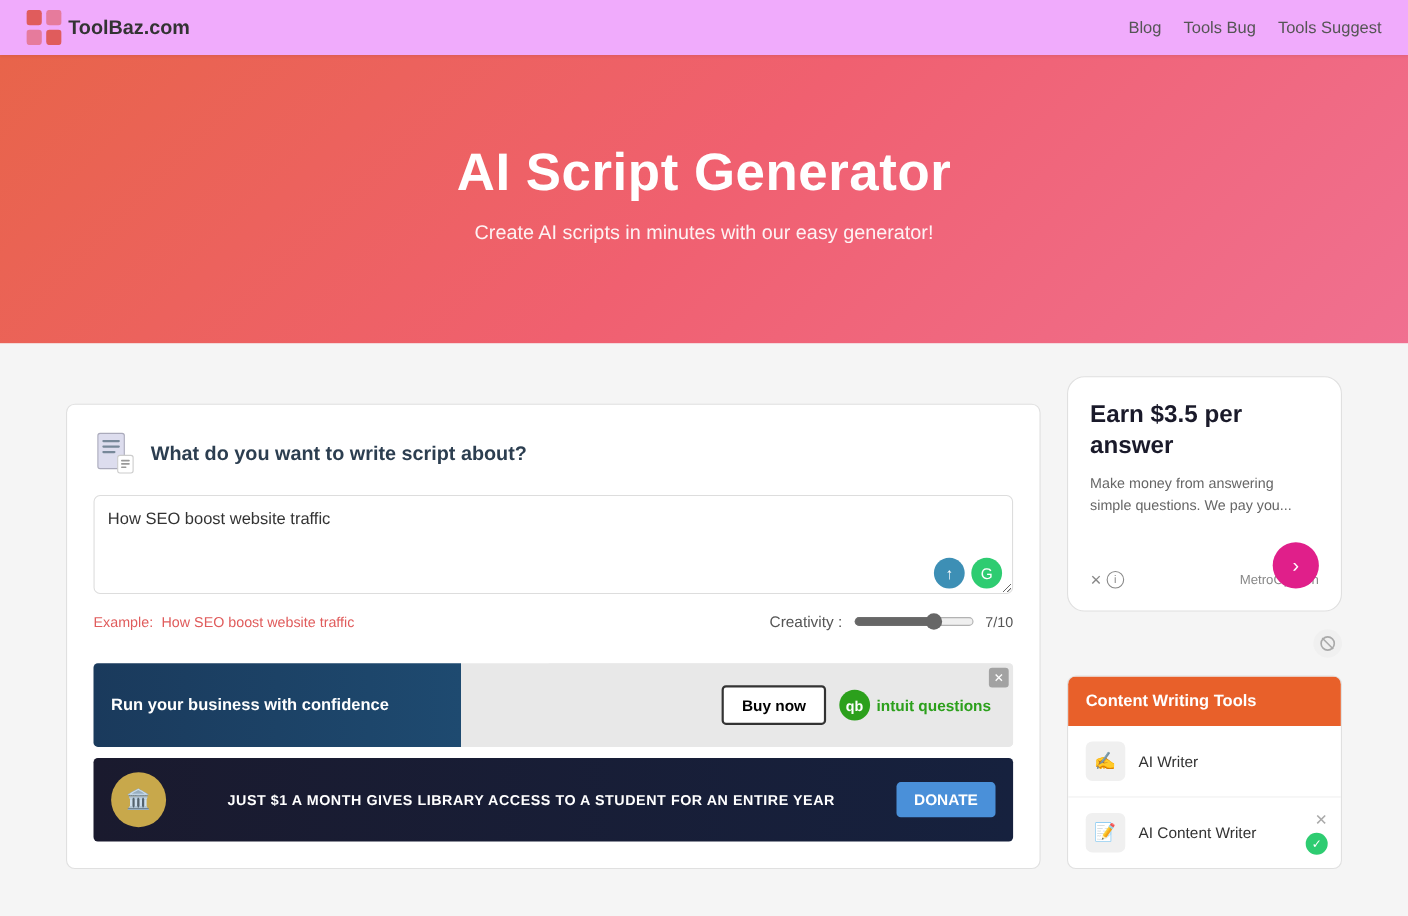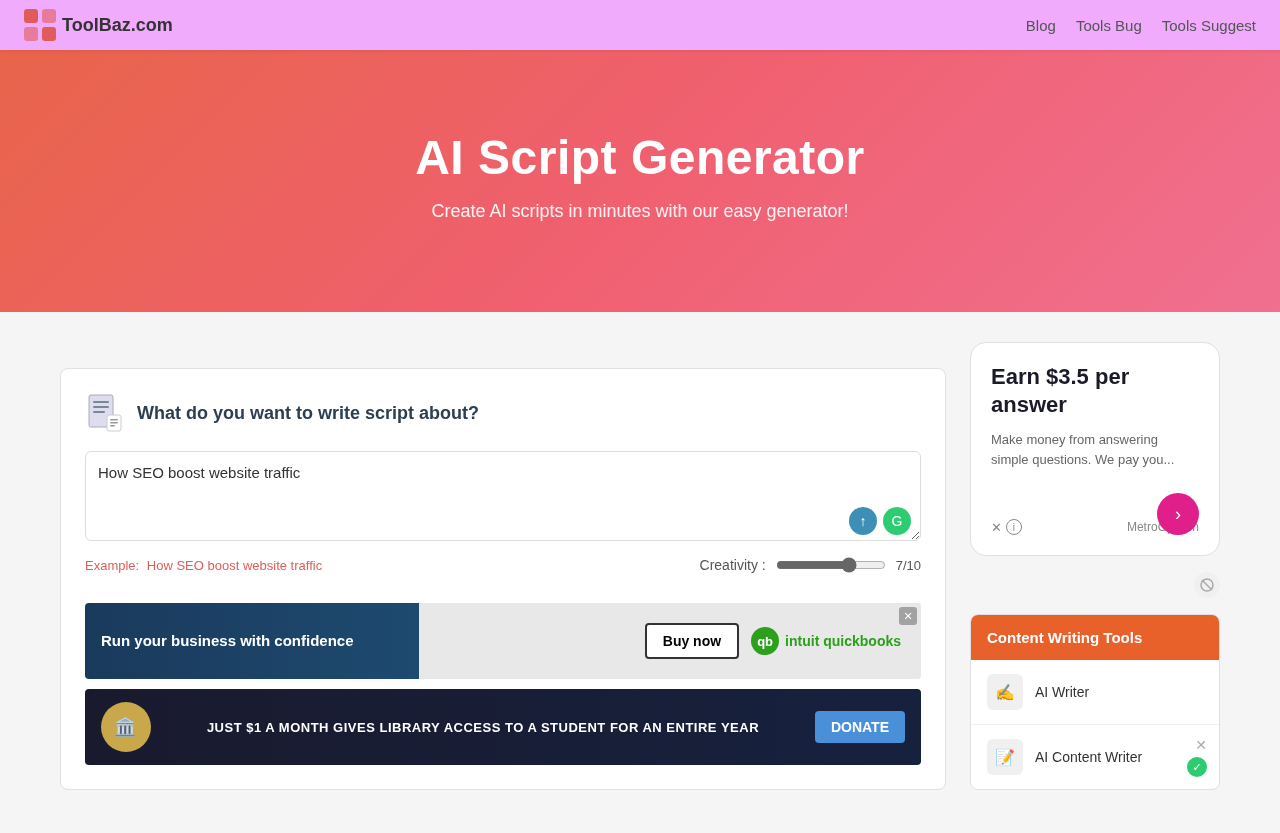"intuit quickbooks" span { text: quickbooks -> questions }
